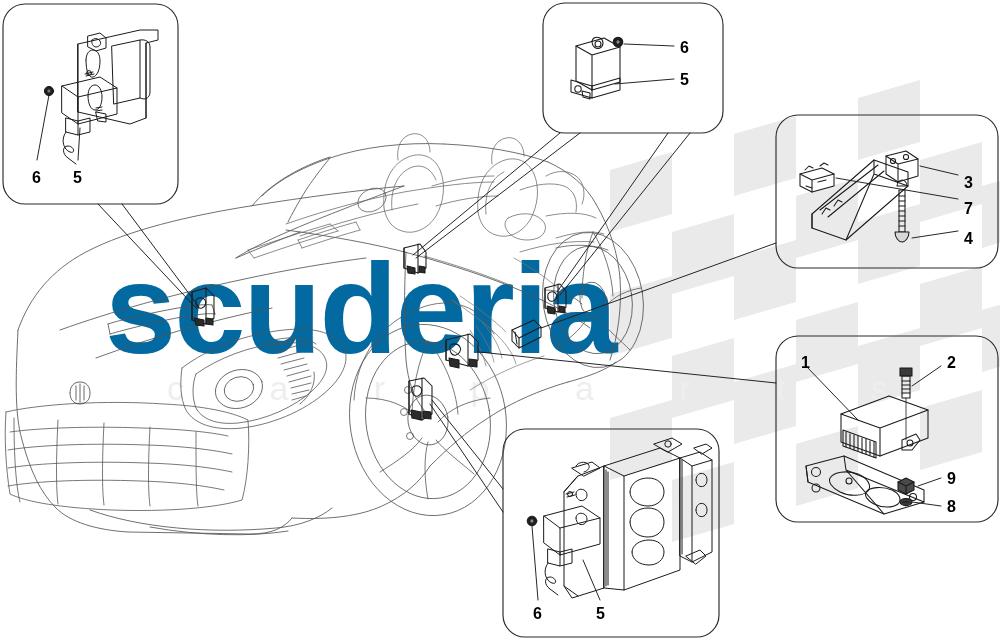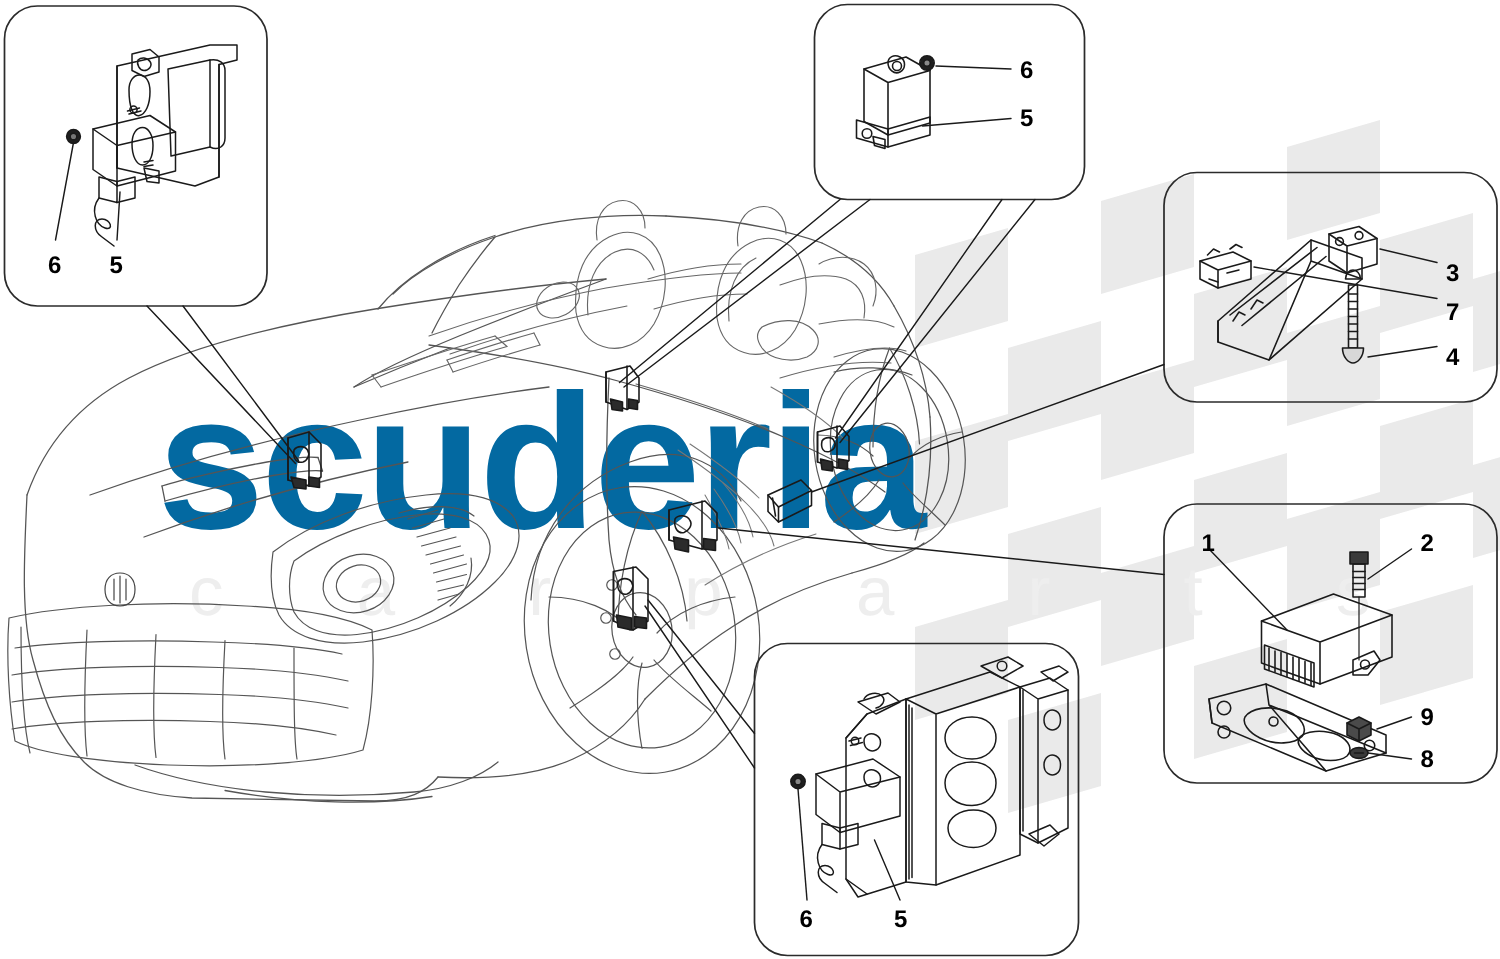"c a r p a" .wm-sub { font-size: 46px -> 34px; margin-left: none -> 41px }
